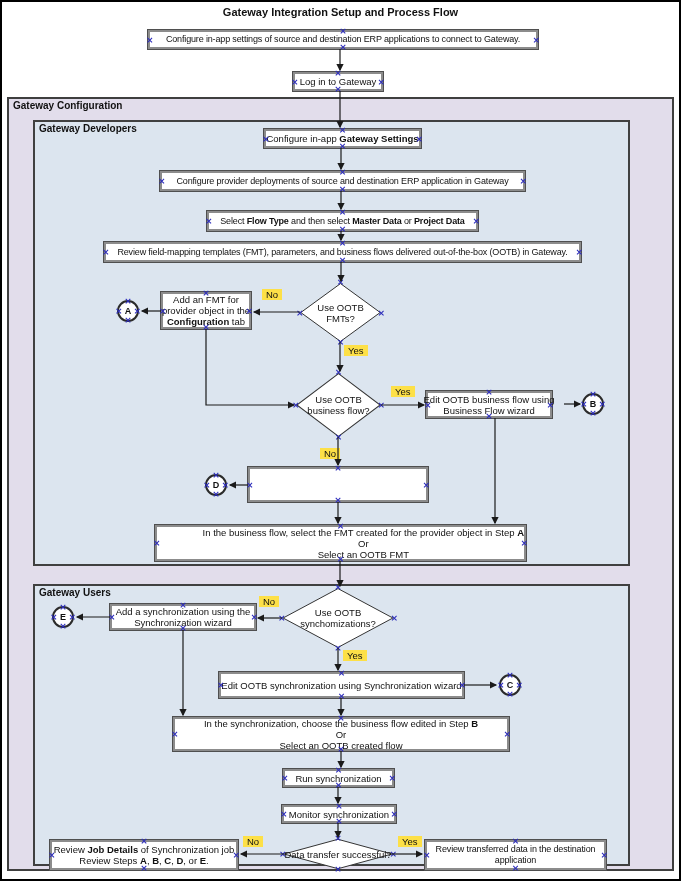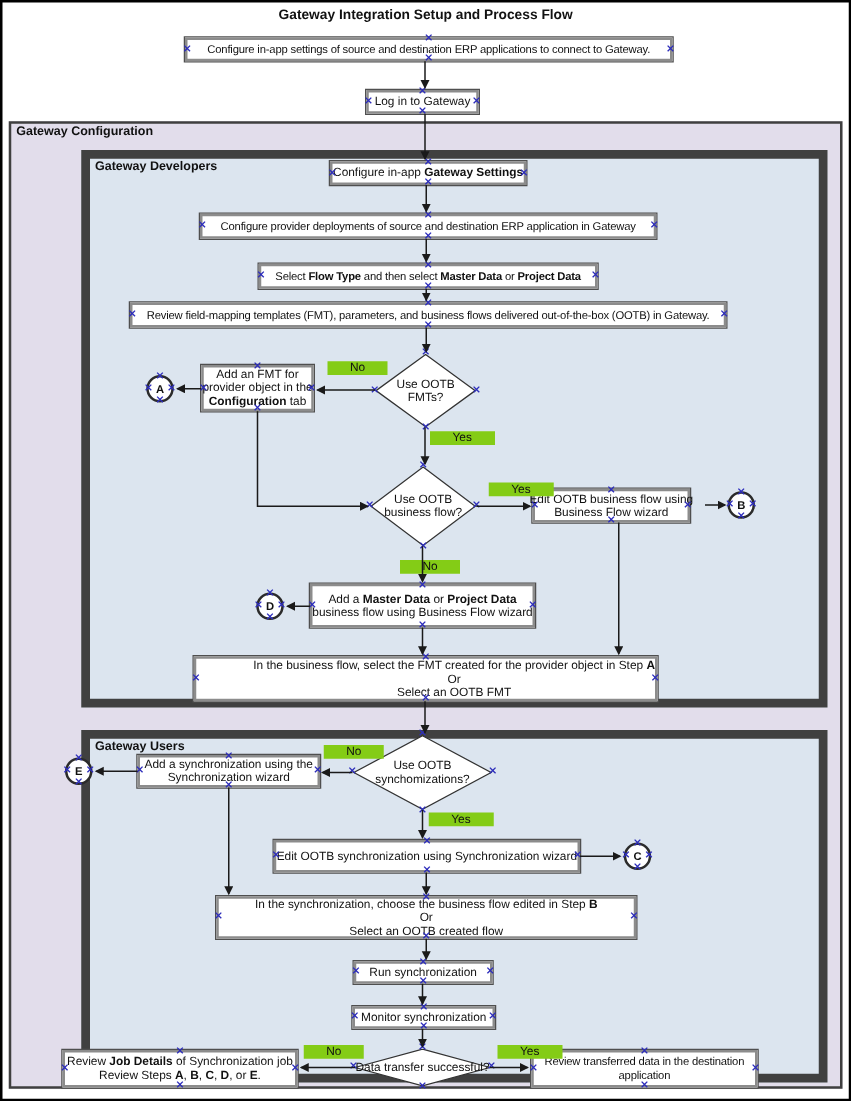"Gateway Developers" .c-inner { border: 7px solid #404040 -> 2px solid #404040; margin-left: 32px -> none }
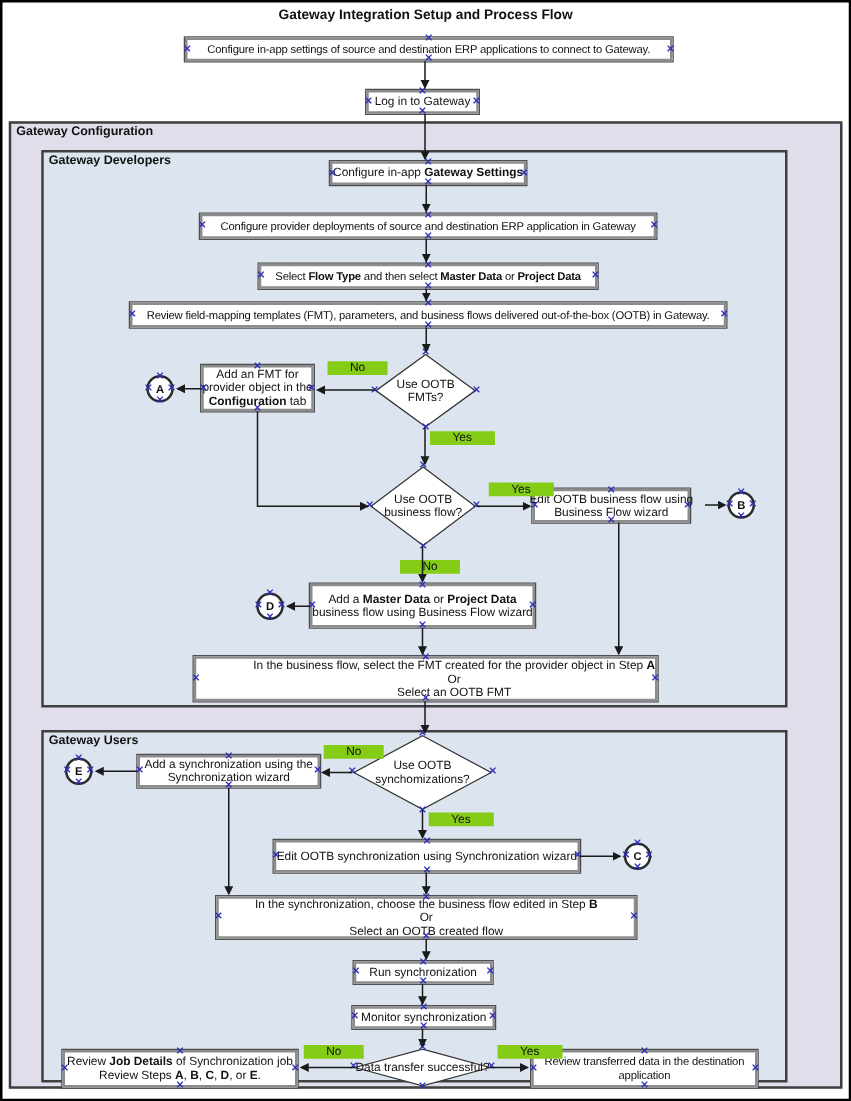"No" .dlabel { background: #84cc16 -> #fde047; padding: 0 18px -> 0 4px }
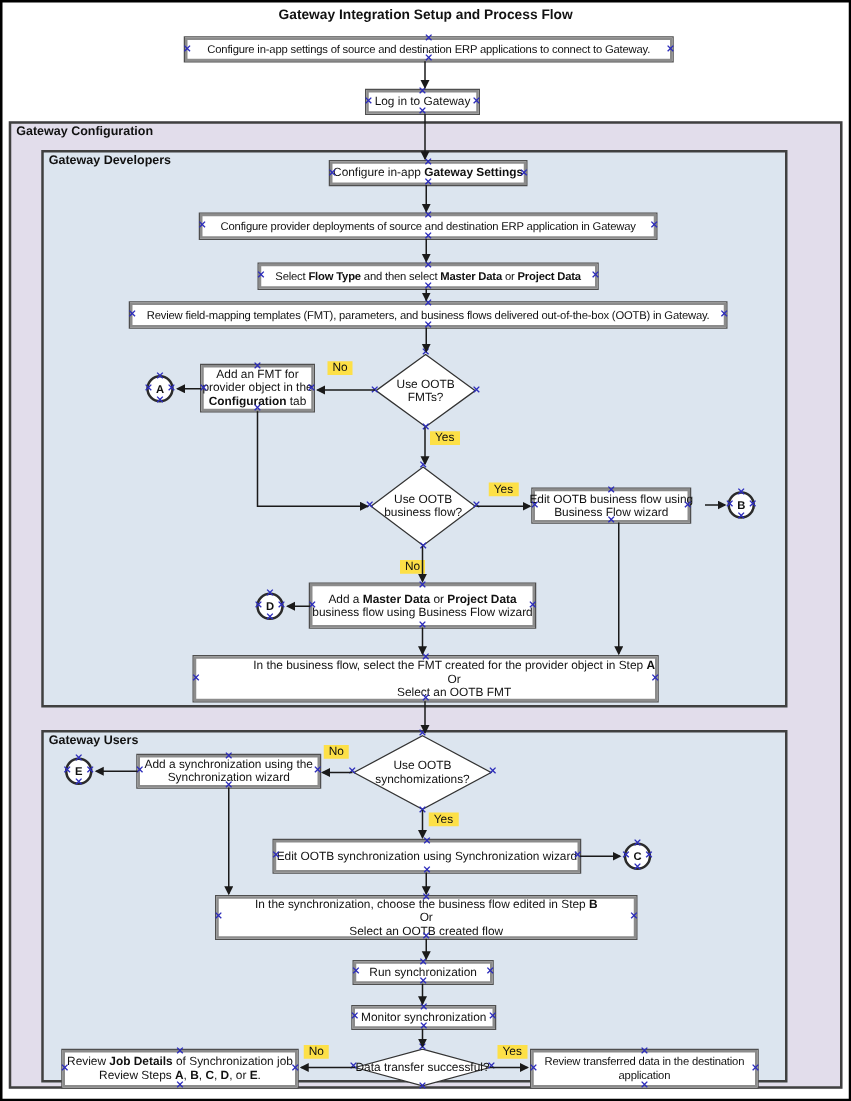"Add a Master Data or" div.txt { html: <div><span>Add a </span><span>Master Data</span><span> or </span><span>Project Data</span><span></span><br><span>business flow using Business Flow wizard</span></div> -> none }
